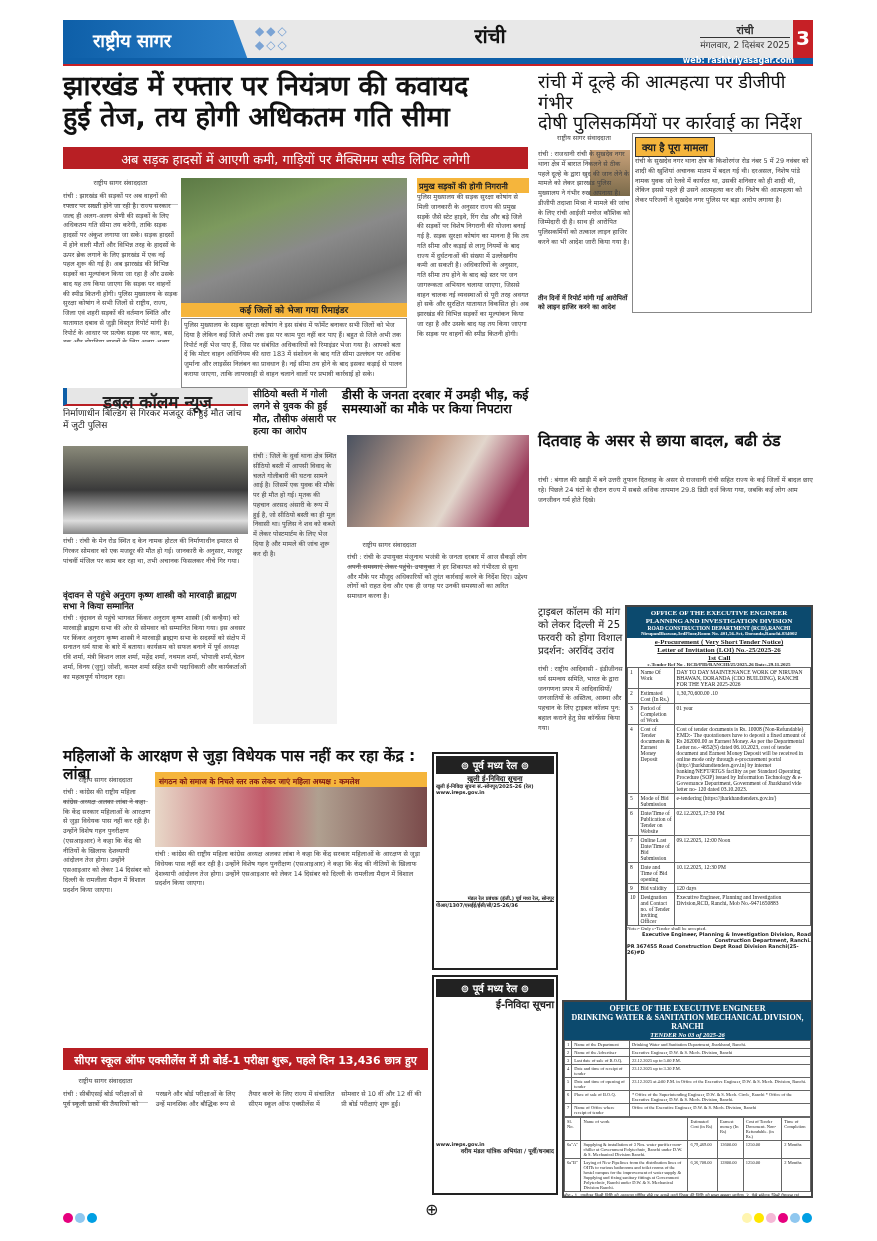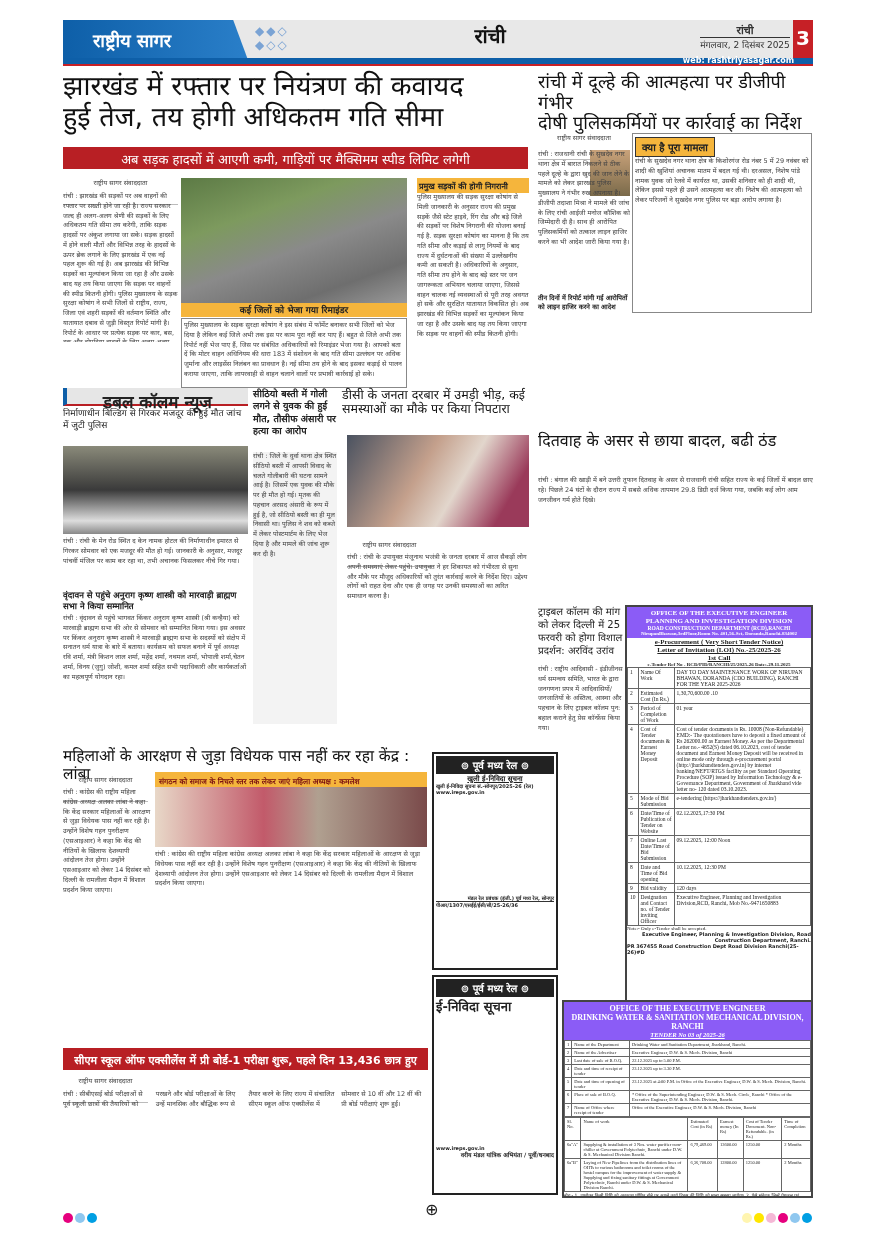"झारखंड में रफ्तार पर नियंत्रण" .headline { font-weight: normal -> bold }
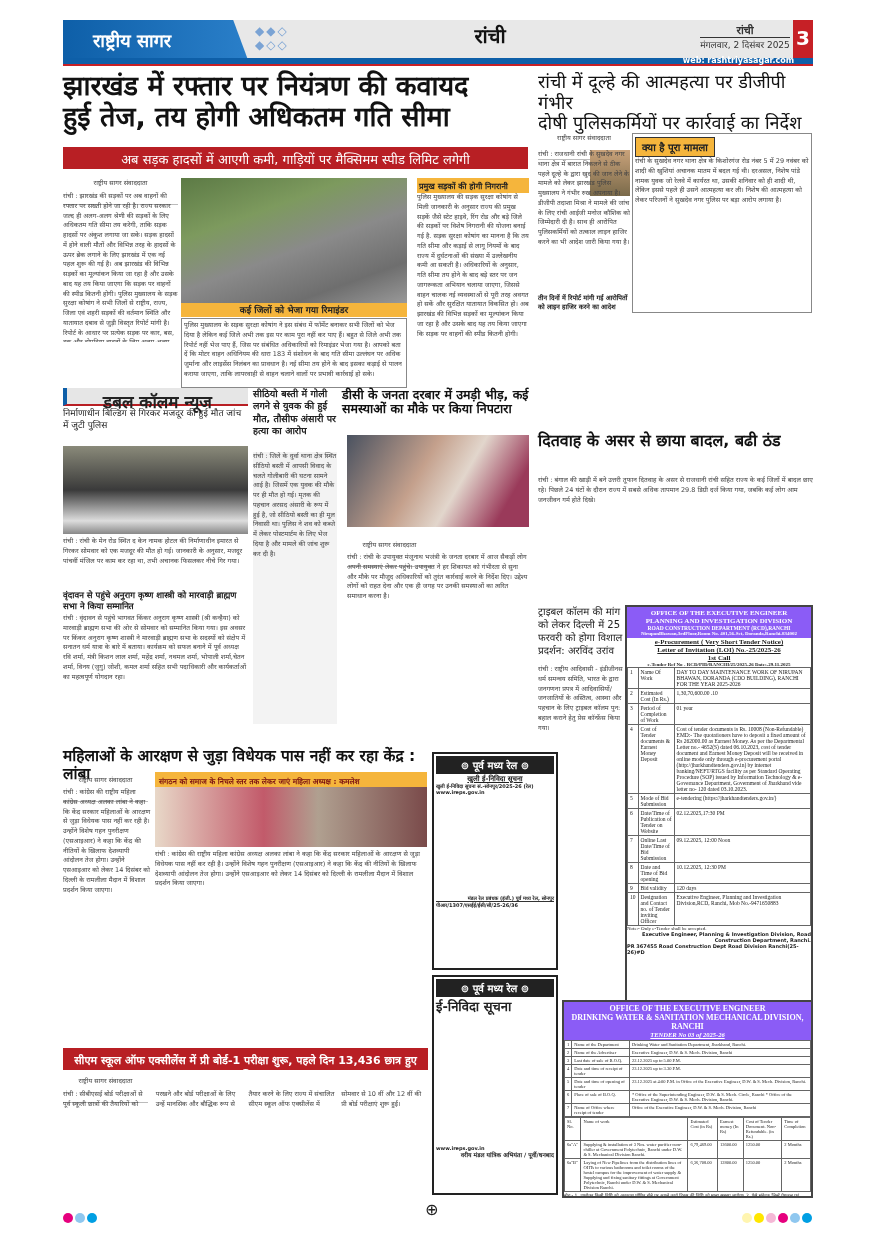"OFFICE OF THE EXECUTIVE ENGINEER" .tender-head { background: #8b5cf6 -> #0c4a6e }
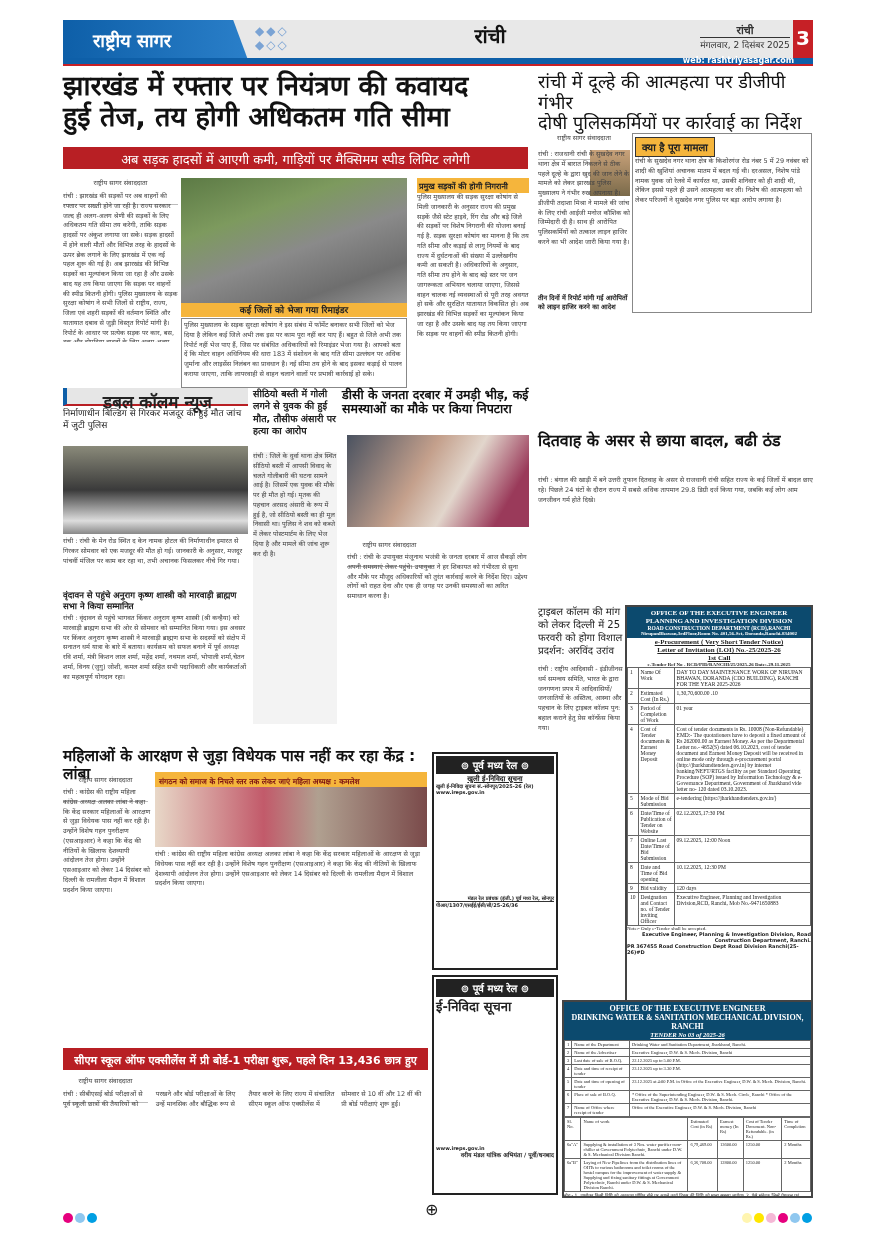"ई-निविदा सूचना" div { font-size: 13px -> 10px; text-align: left -> right }
